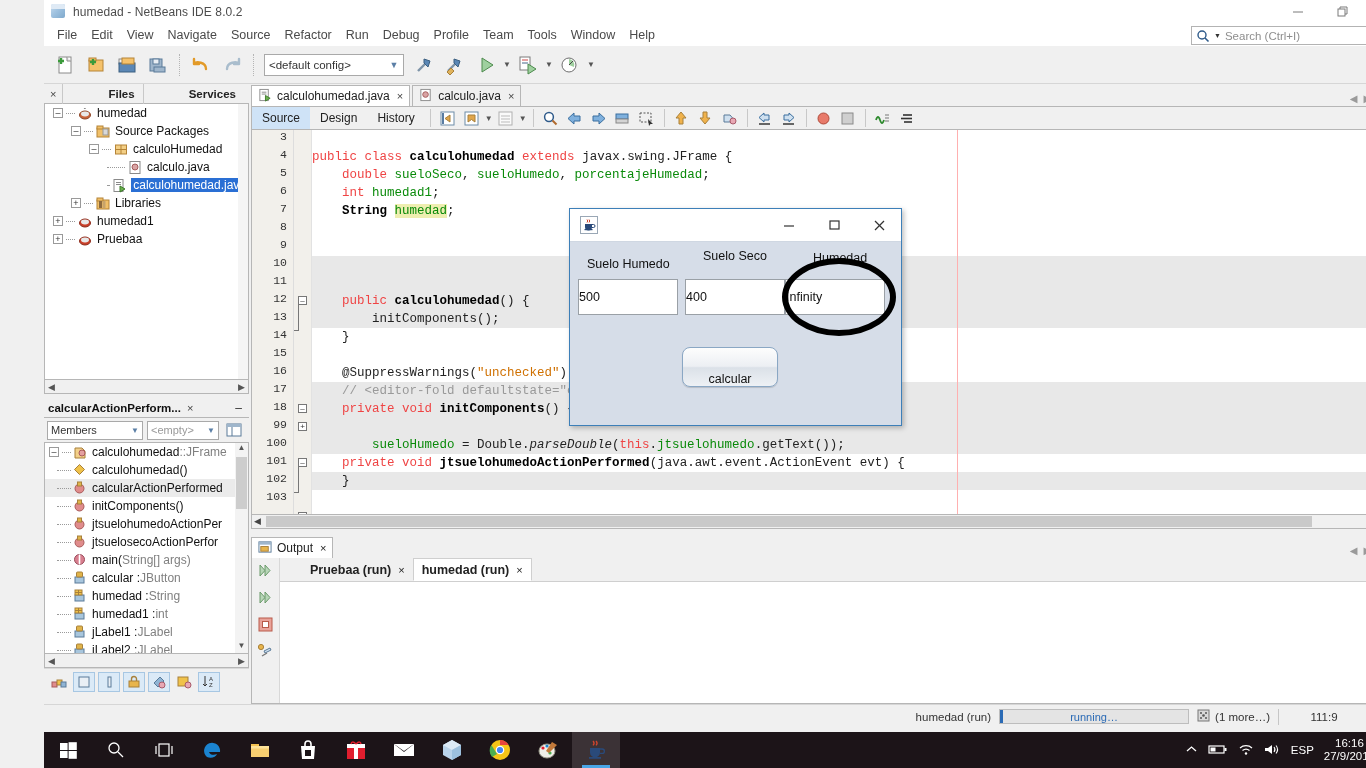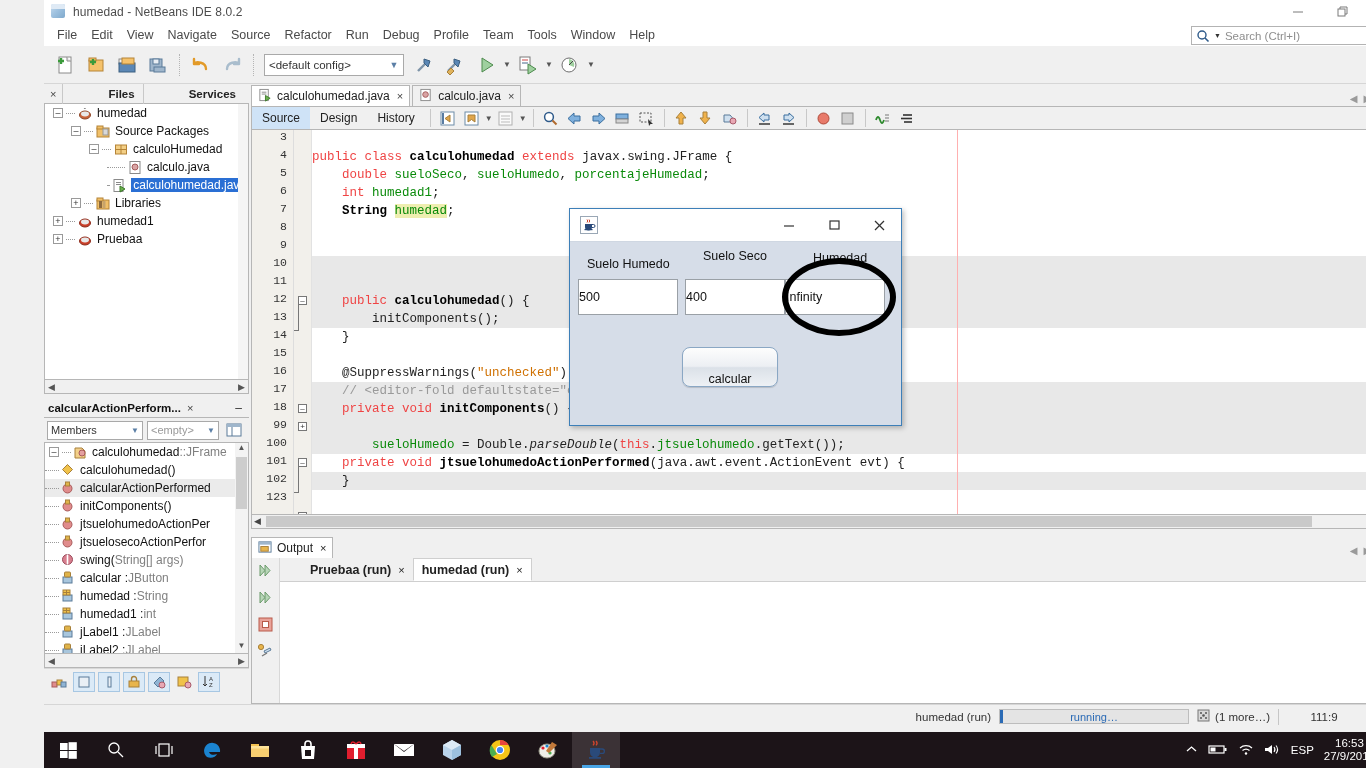"calculohumedad()" .nav-row { padding-left: none -> 12px }
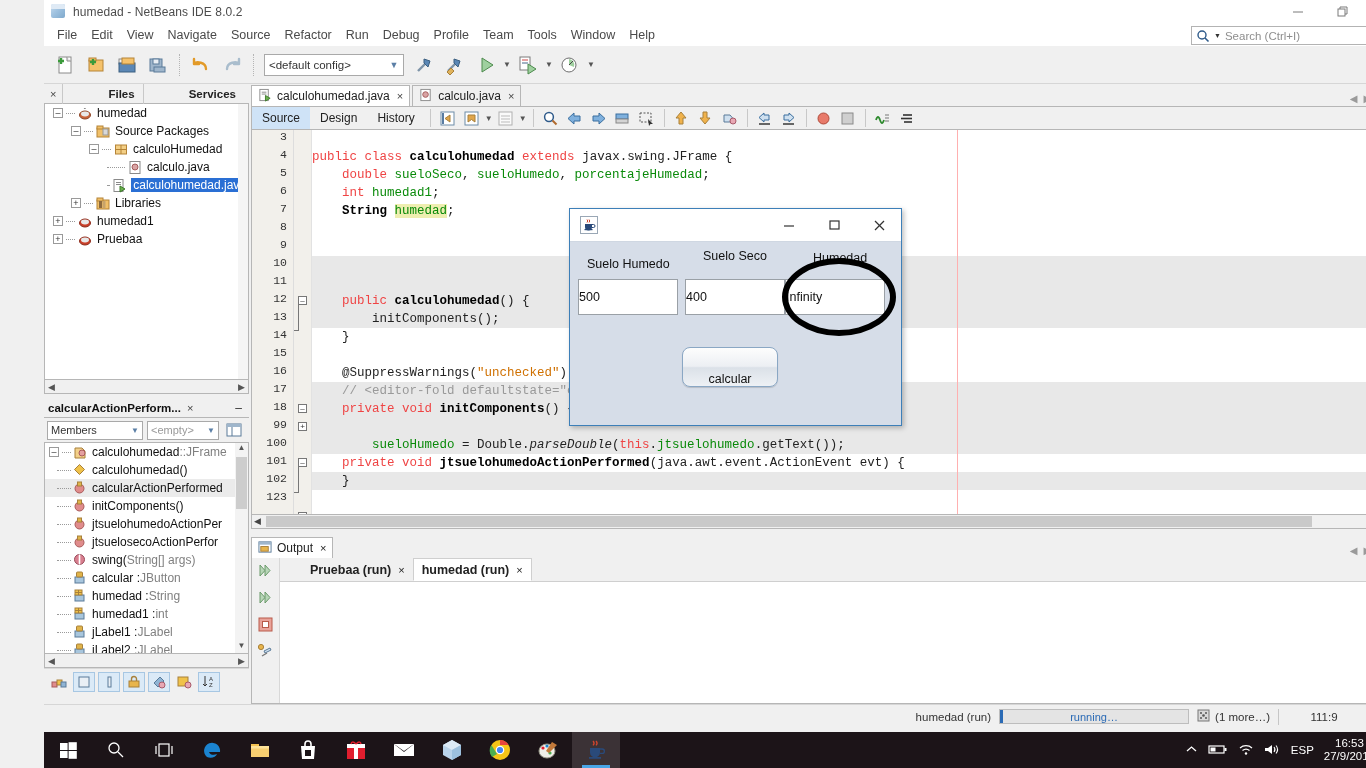"123" div.gline { text: 123 -> 103 }
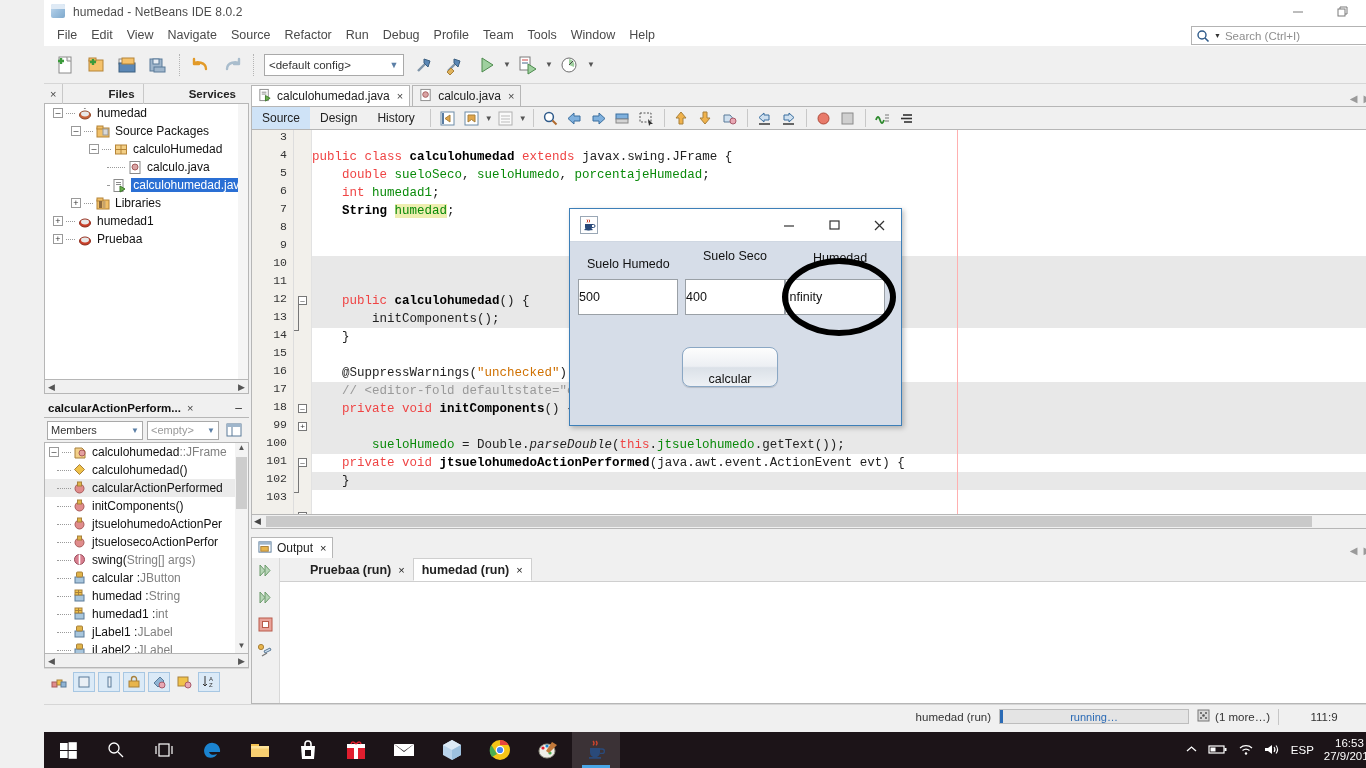"swing(" span.t { text: swing -> main }
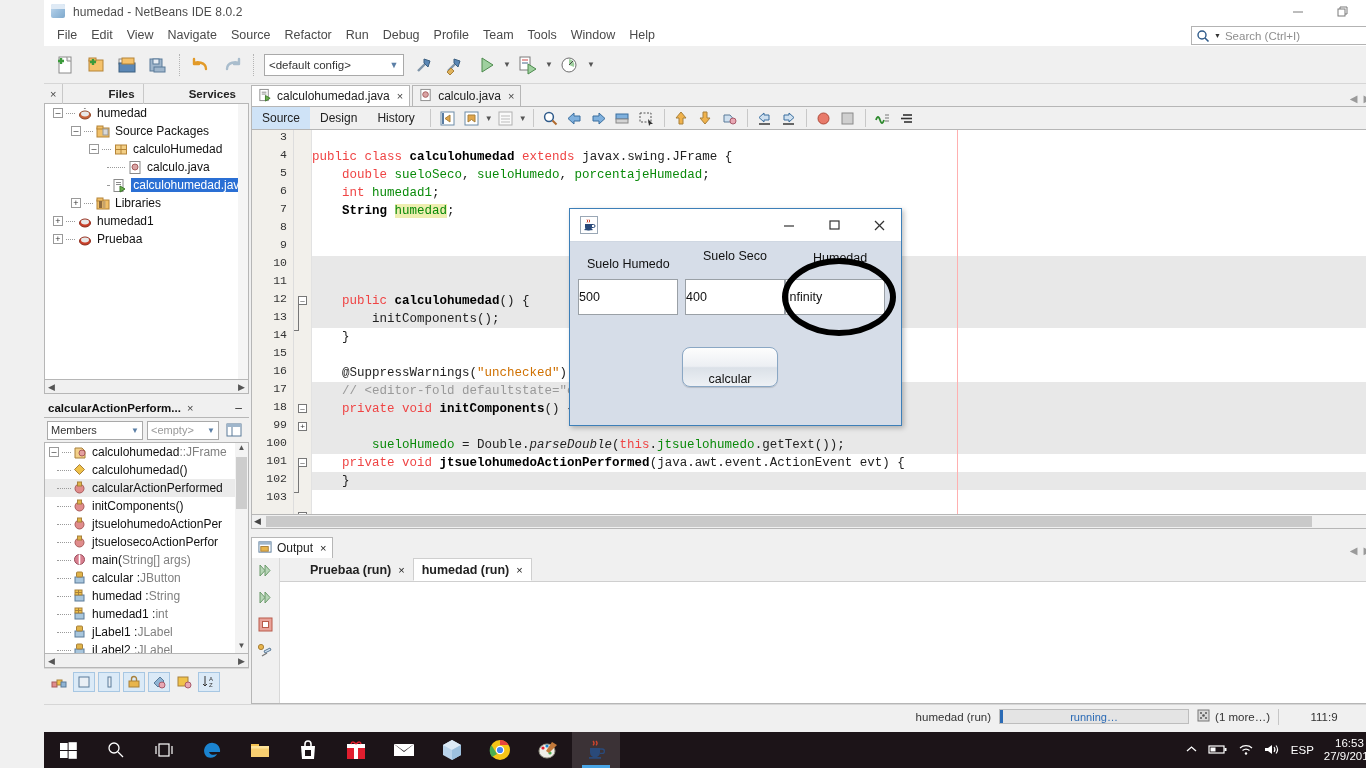"16:53" span { text: 16:53 -> 16:16 }
